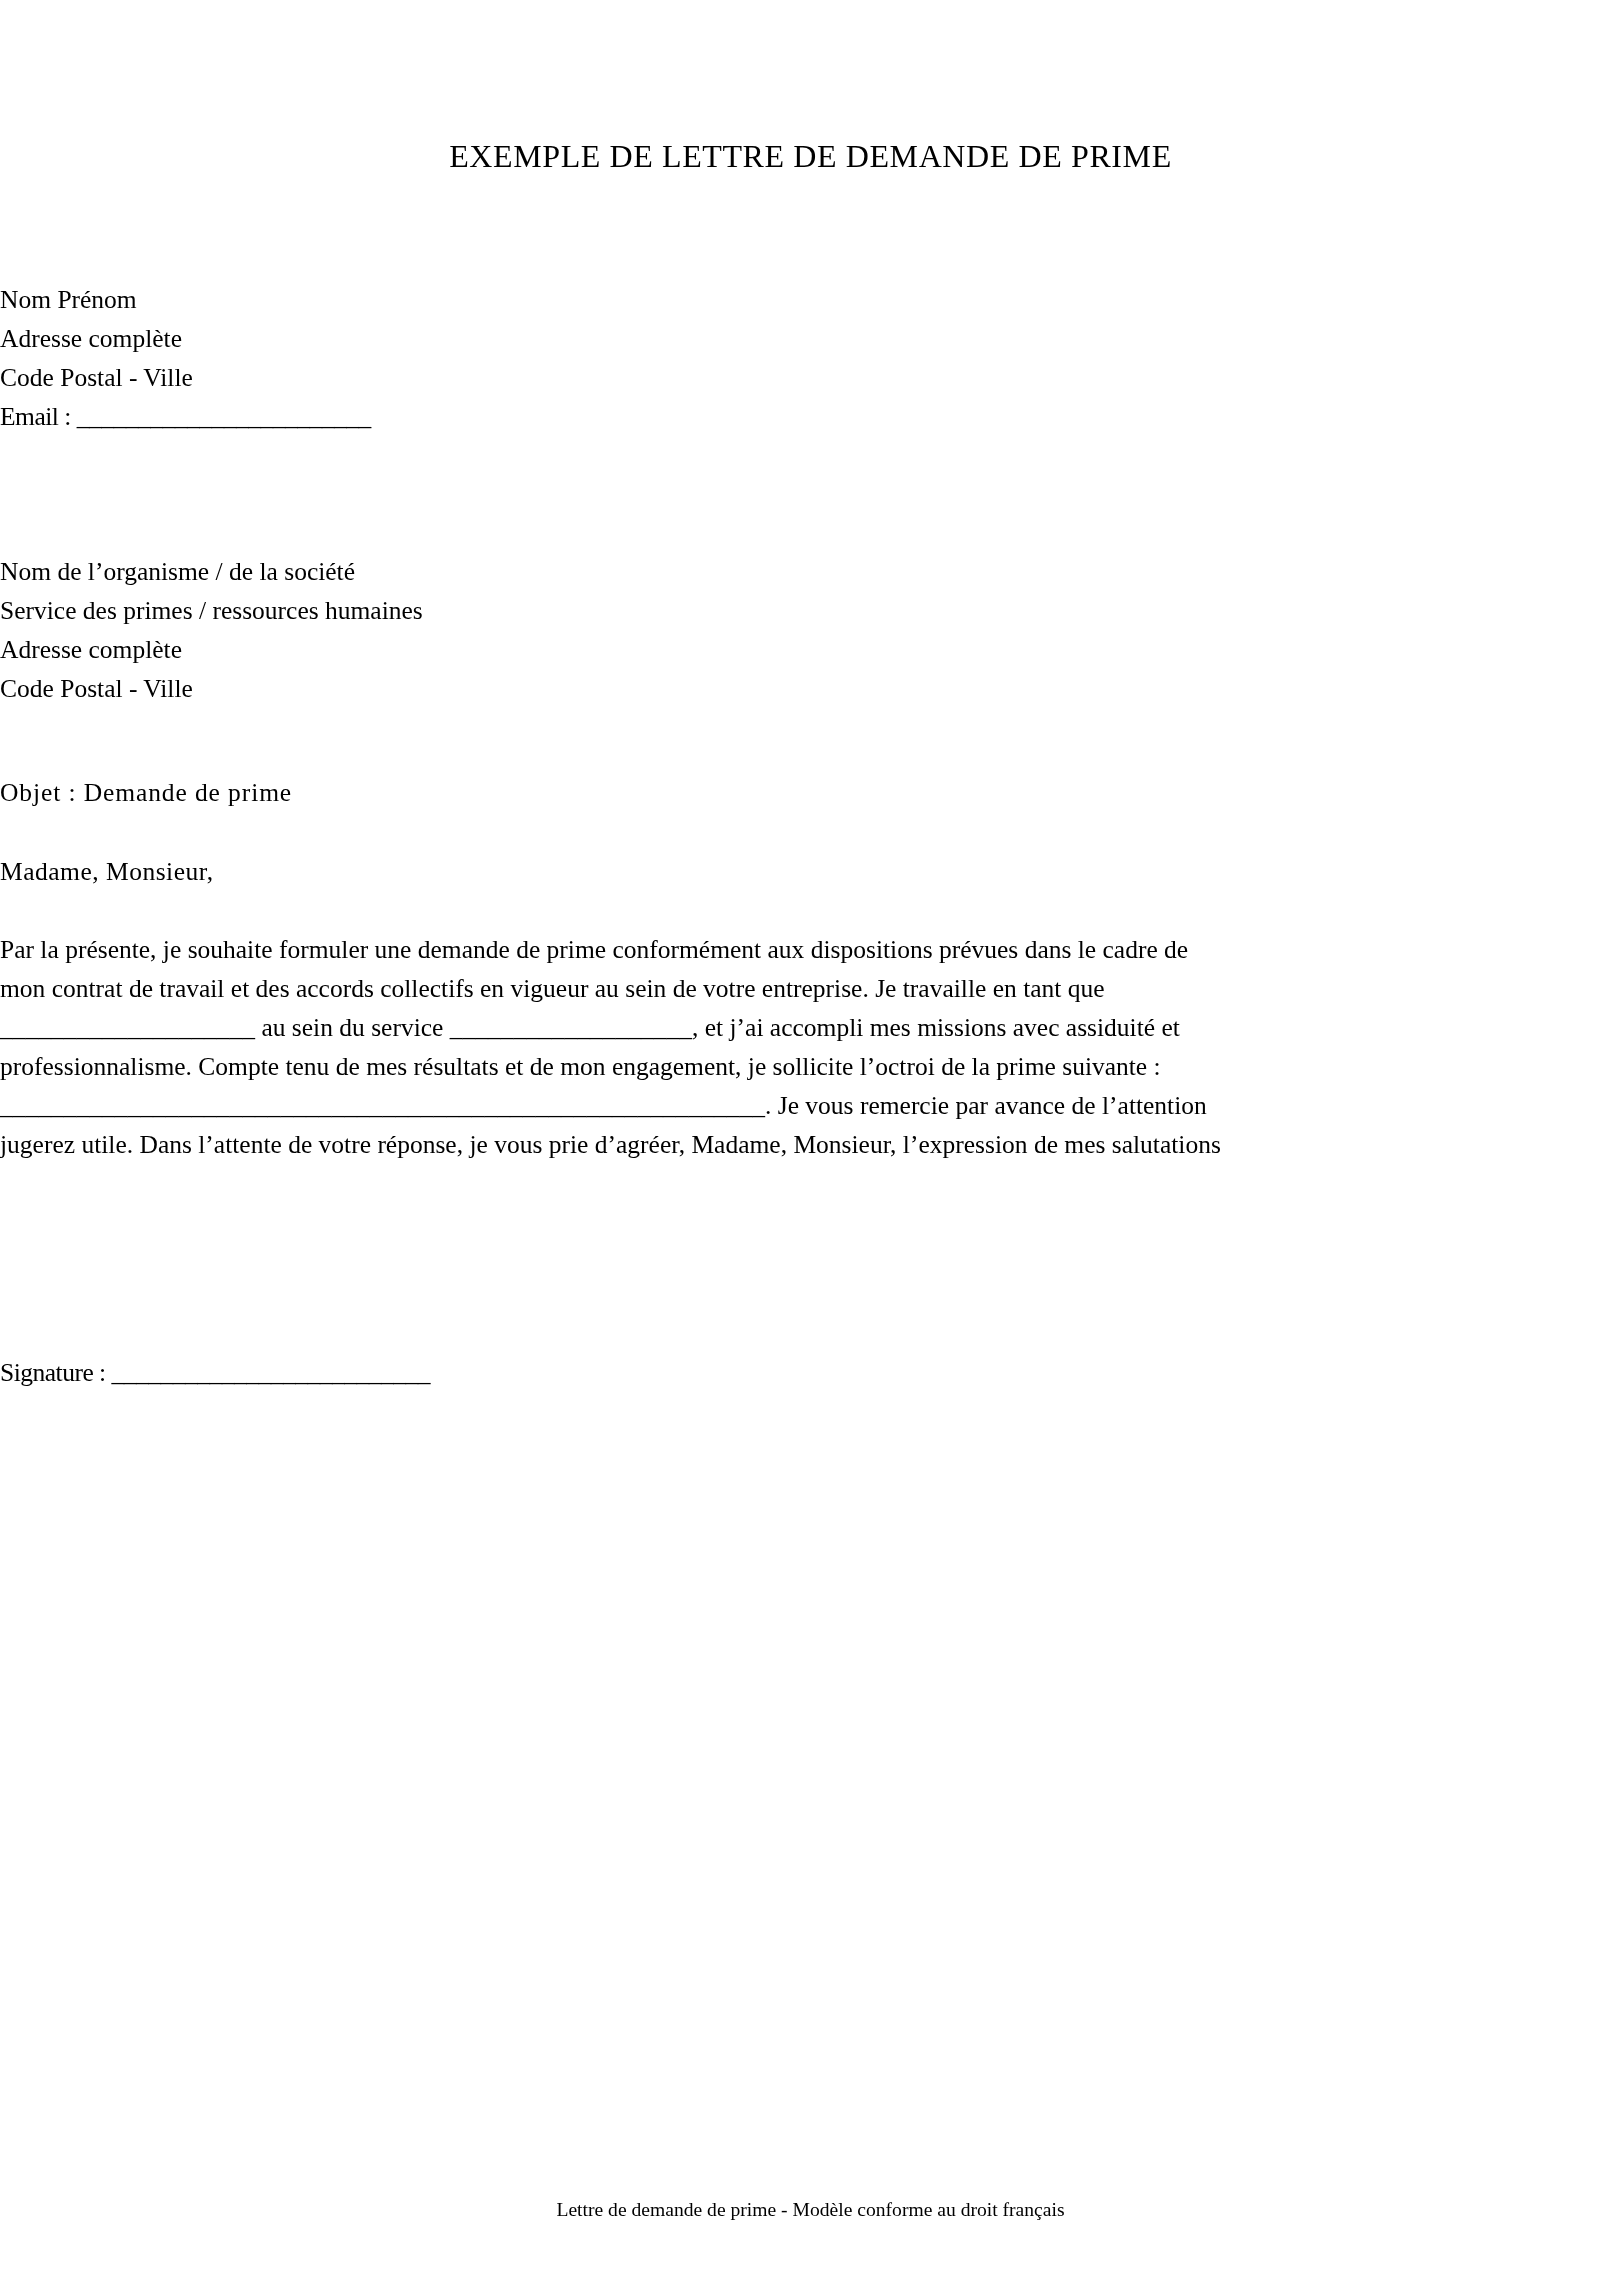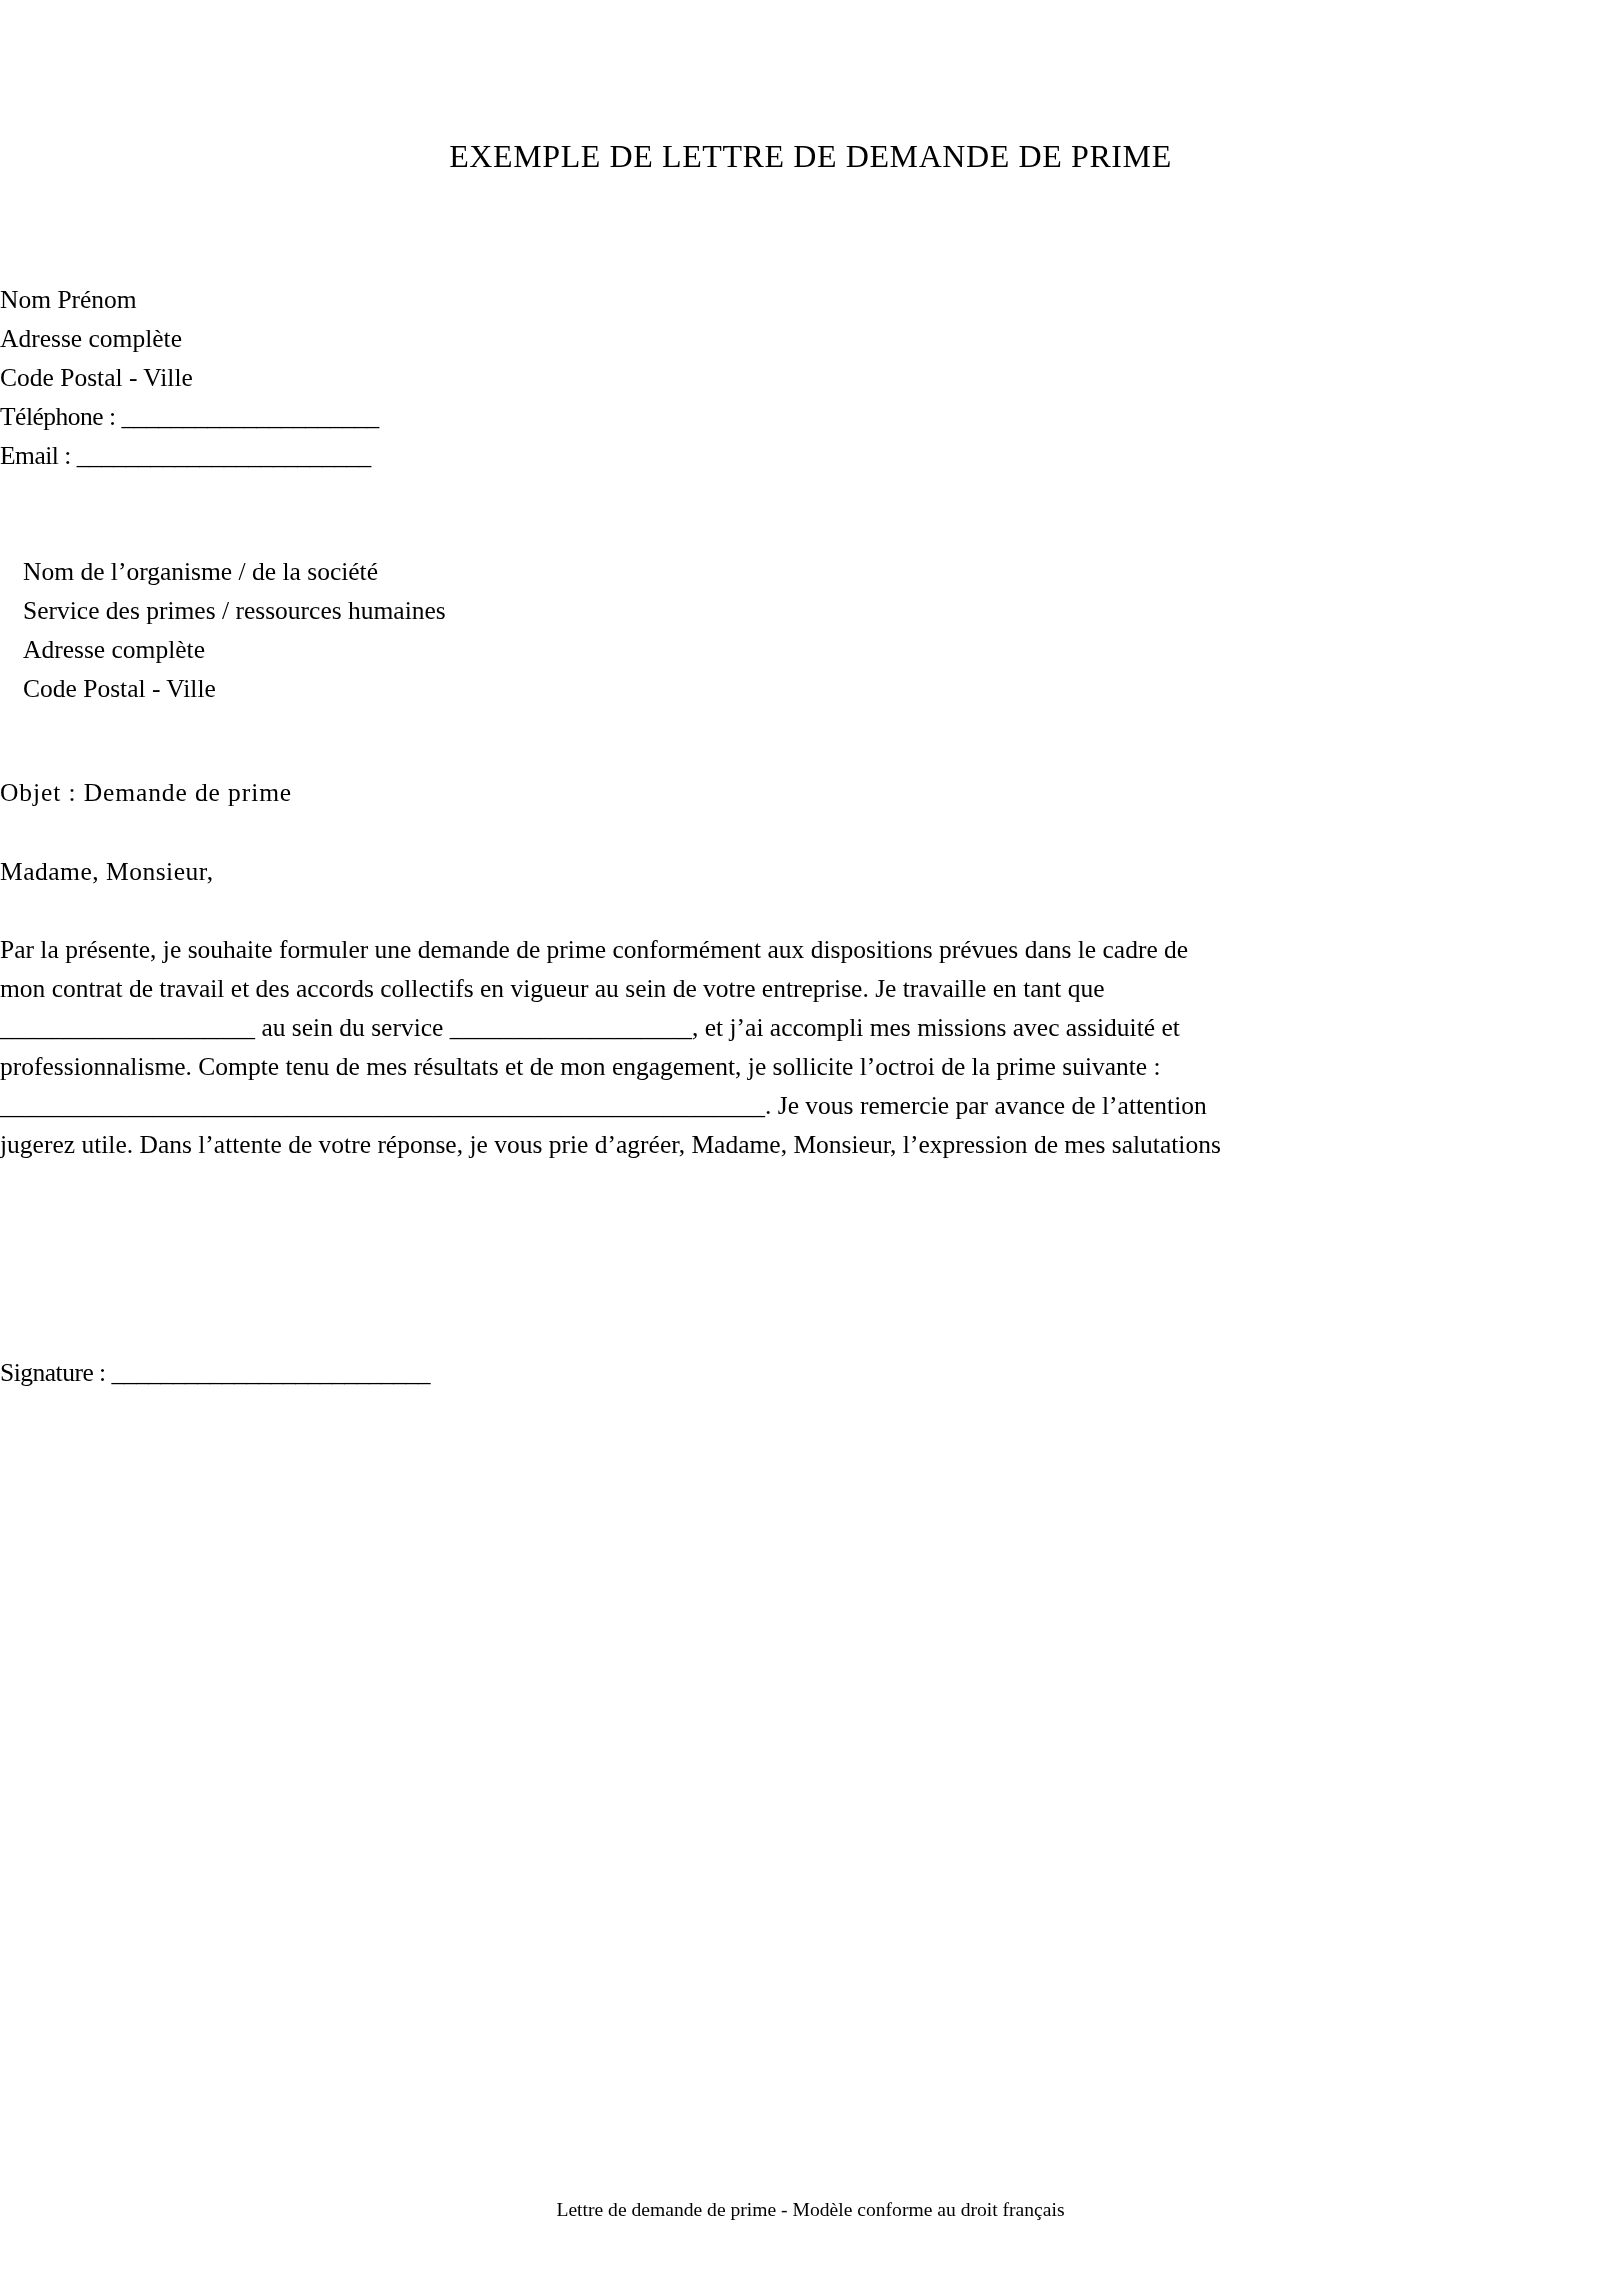"Téléphone : _____________________" div.line { html: <div>Téléphone : _____________________</div> -> none }
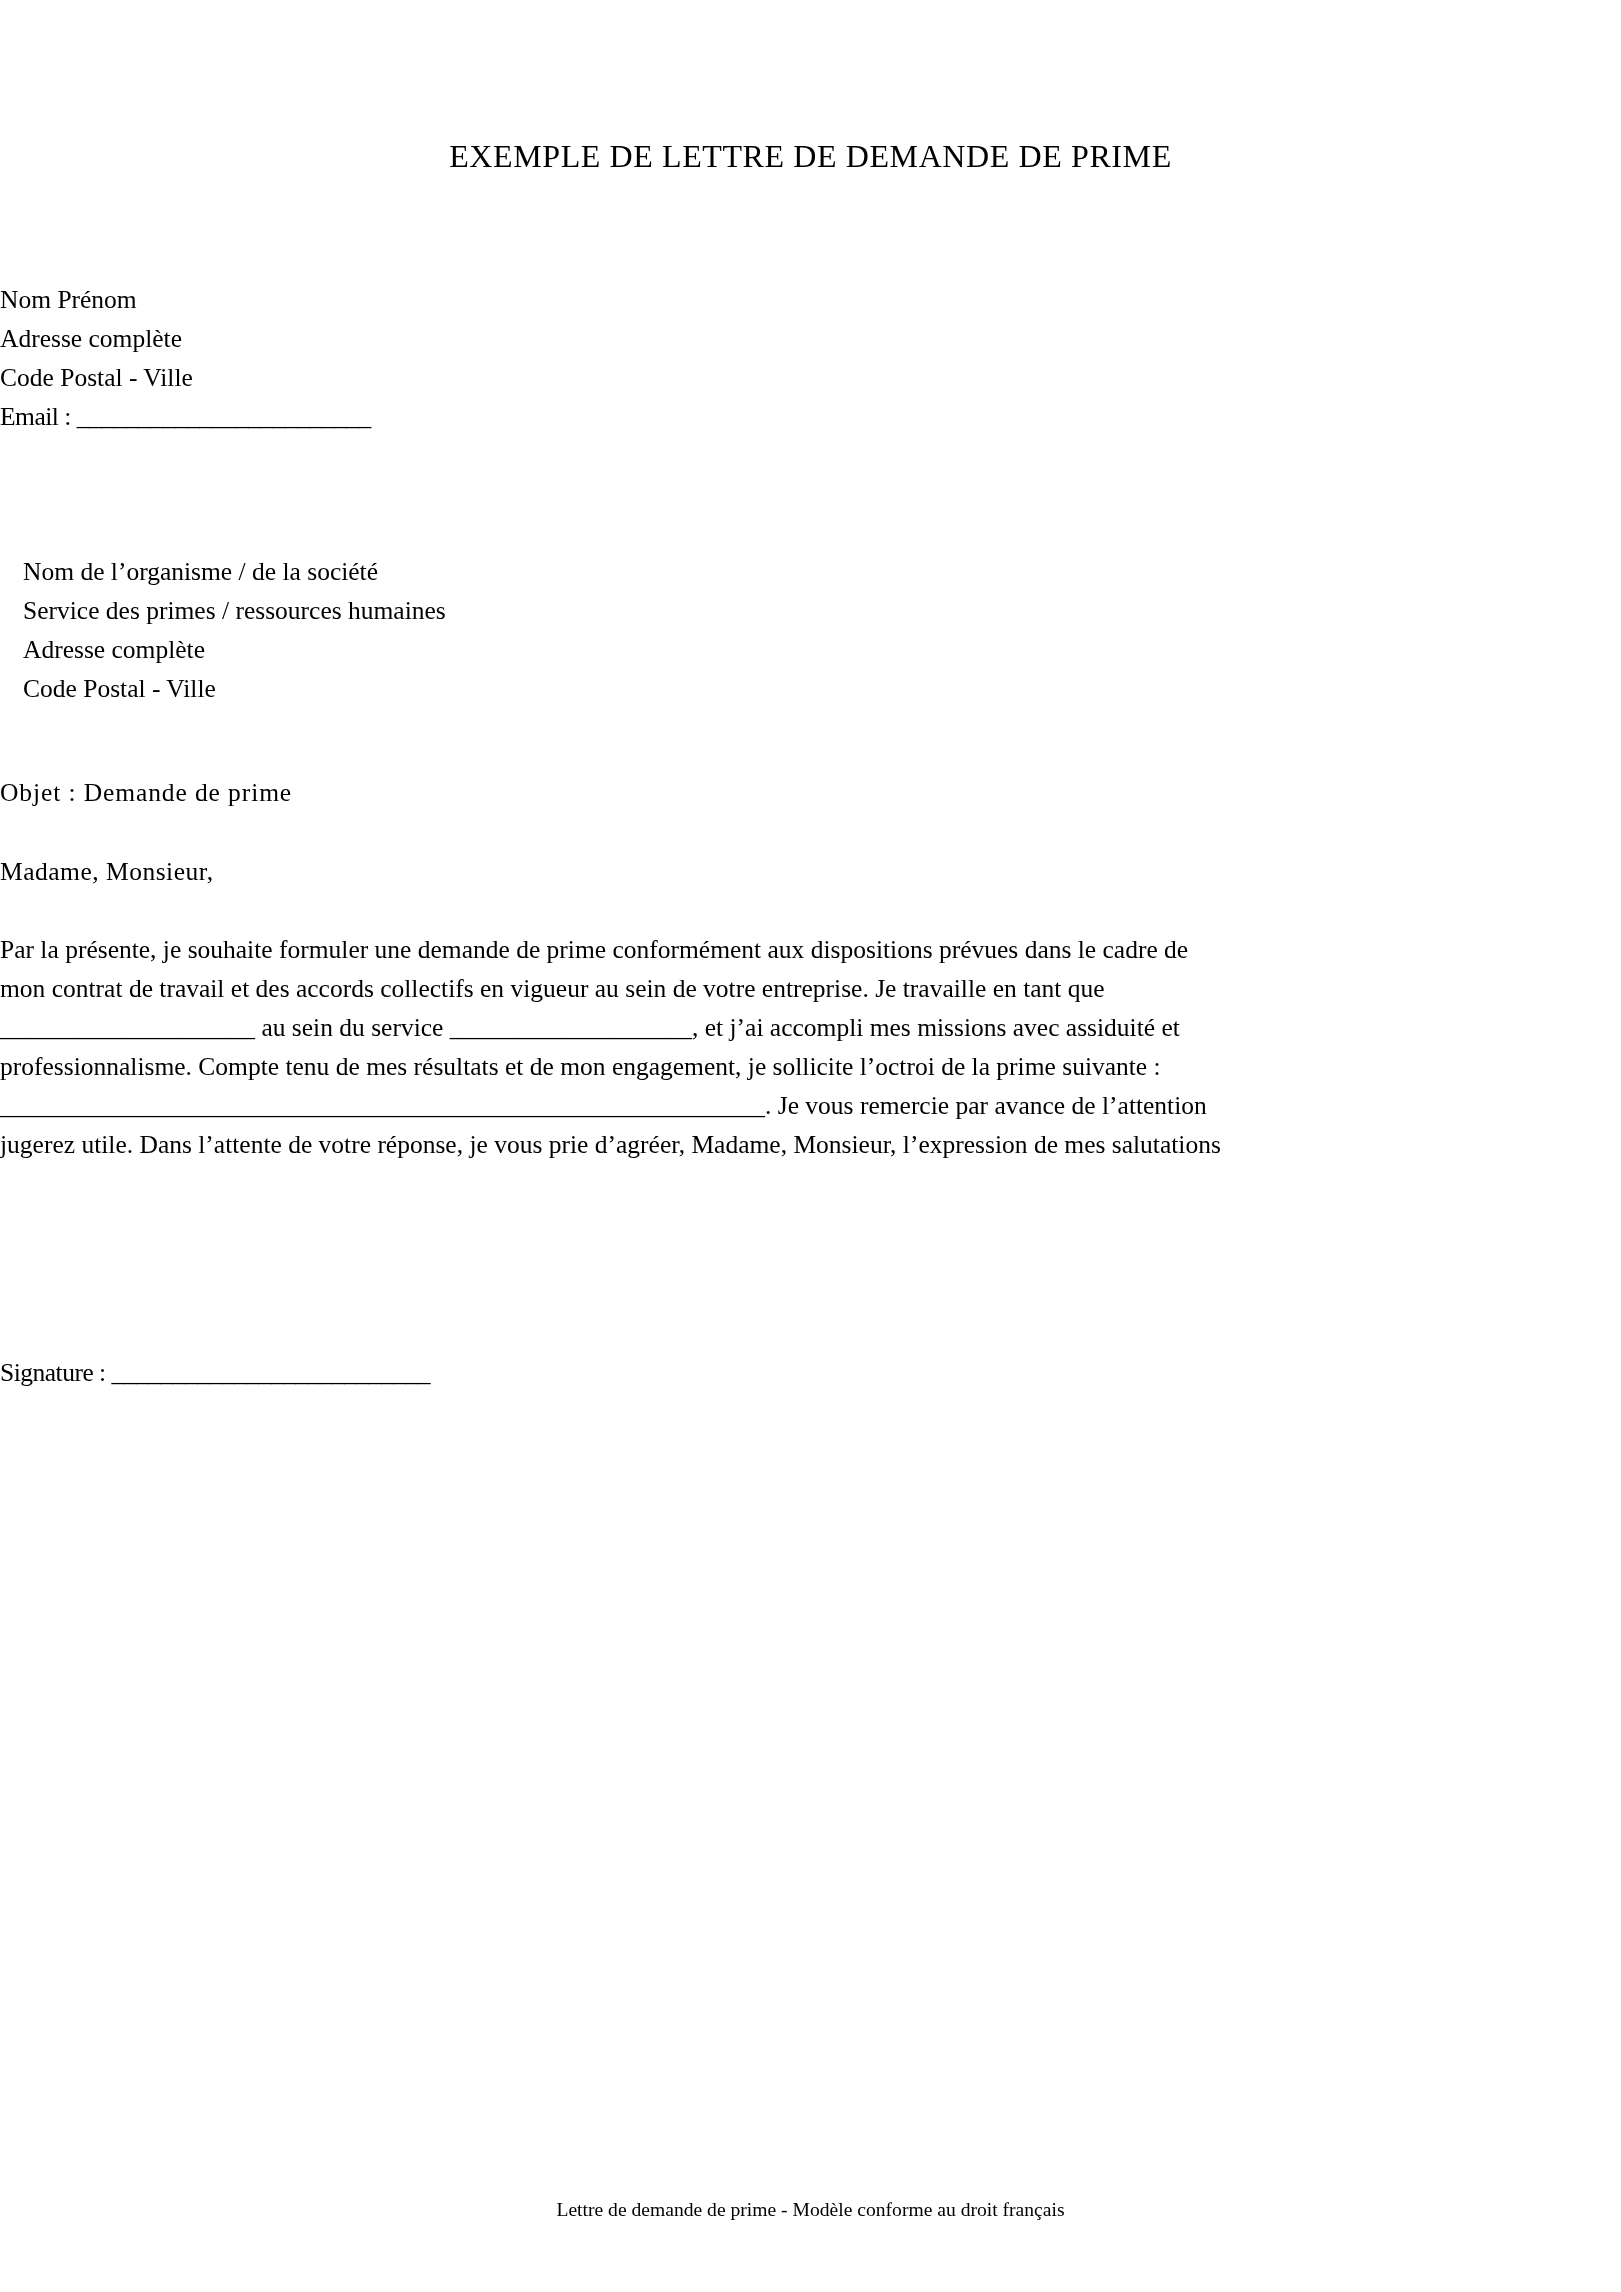"Nom de l’organisme / de" #recipient-block { padding-left: 23px -> none }
